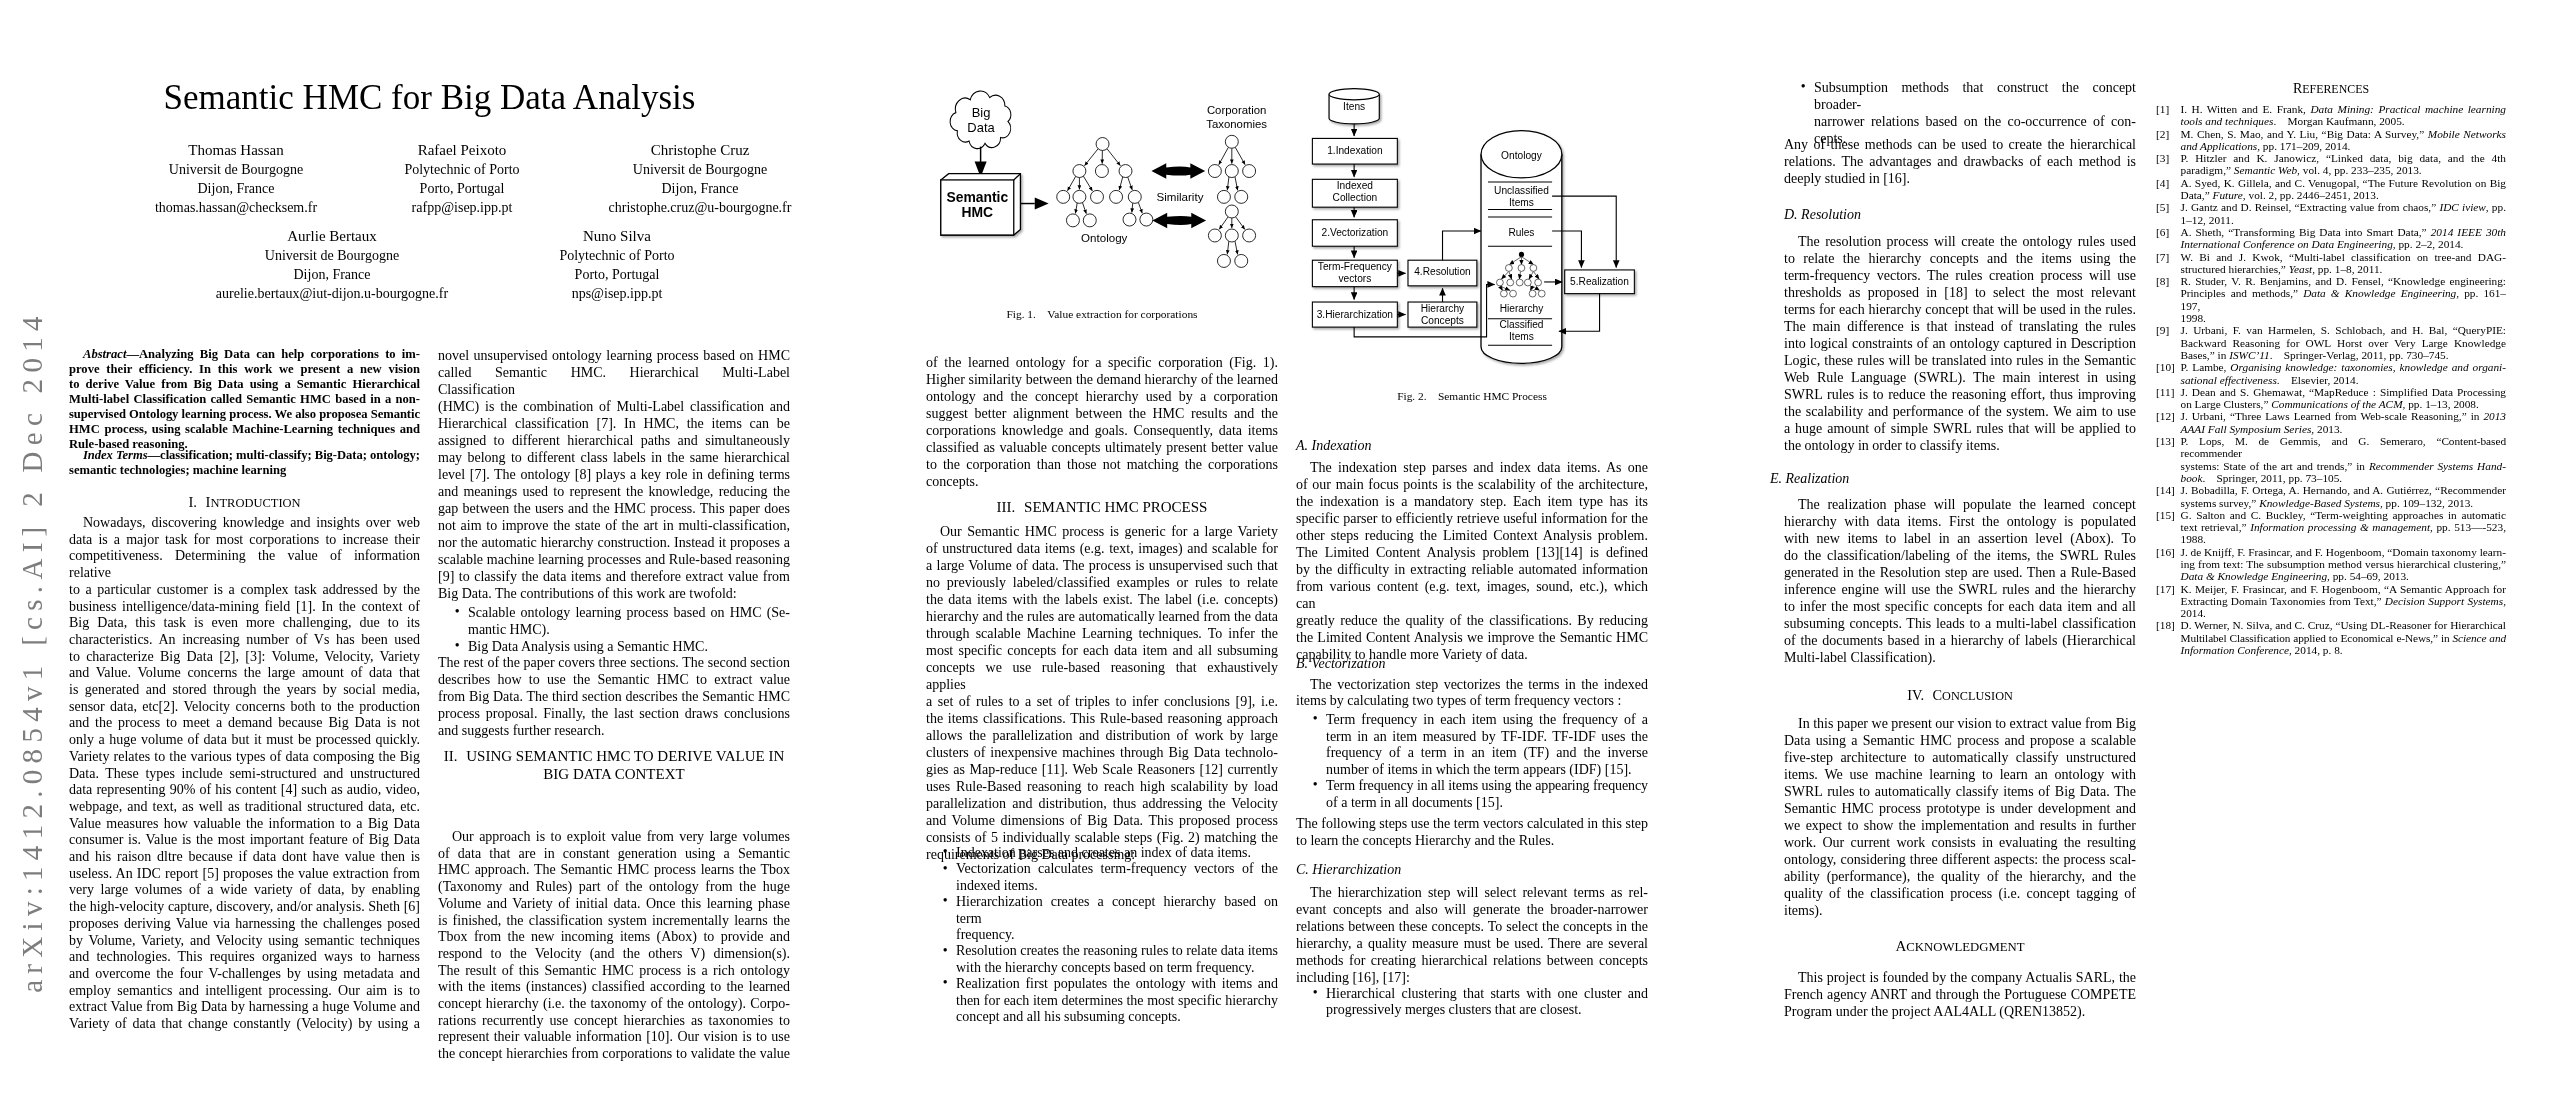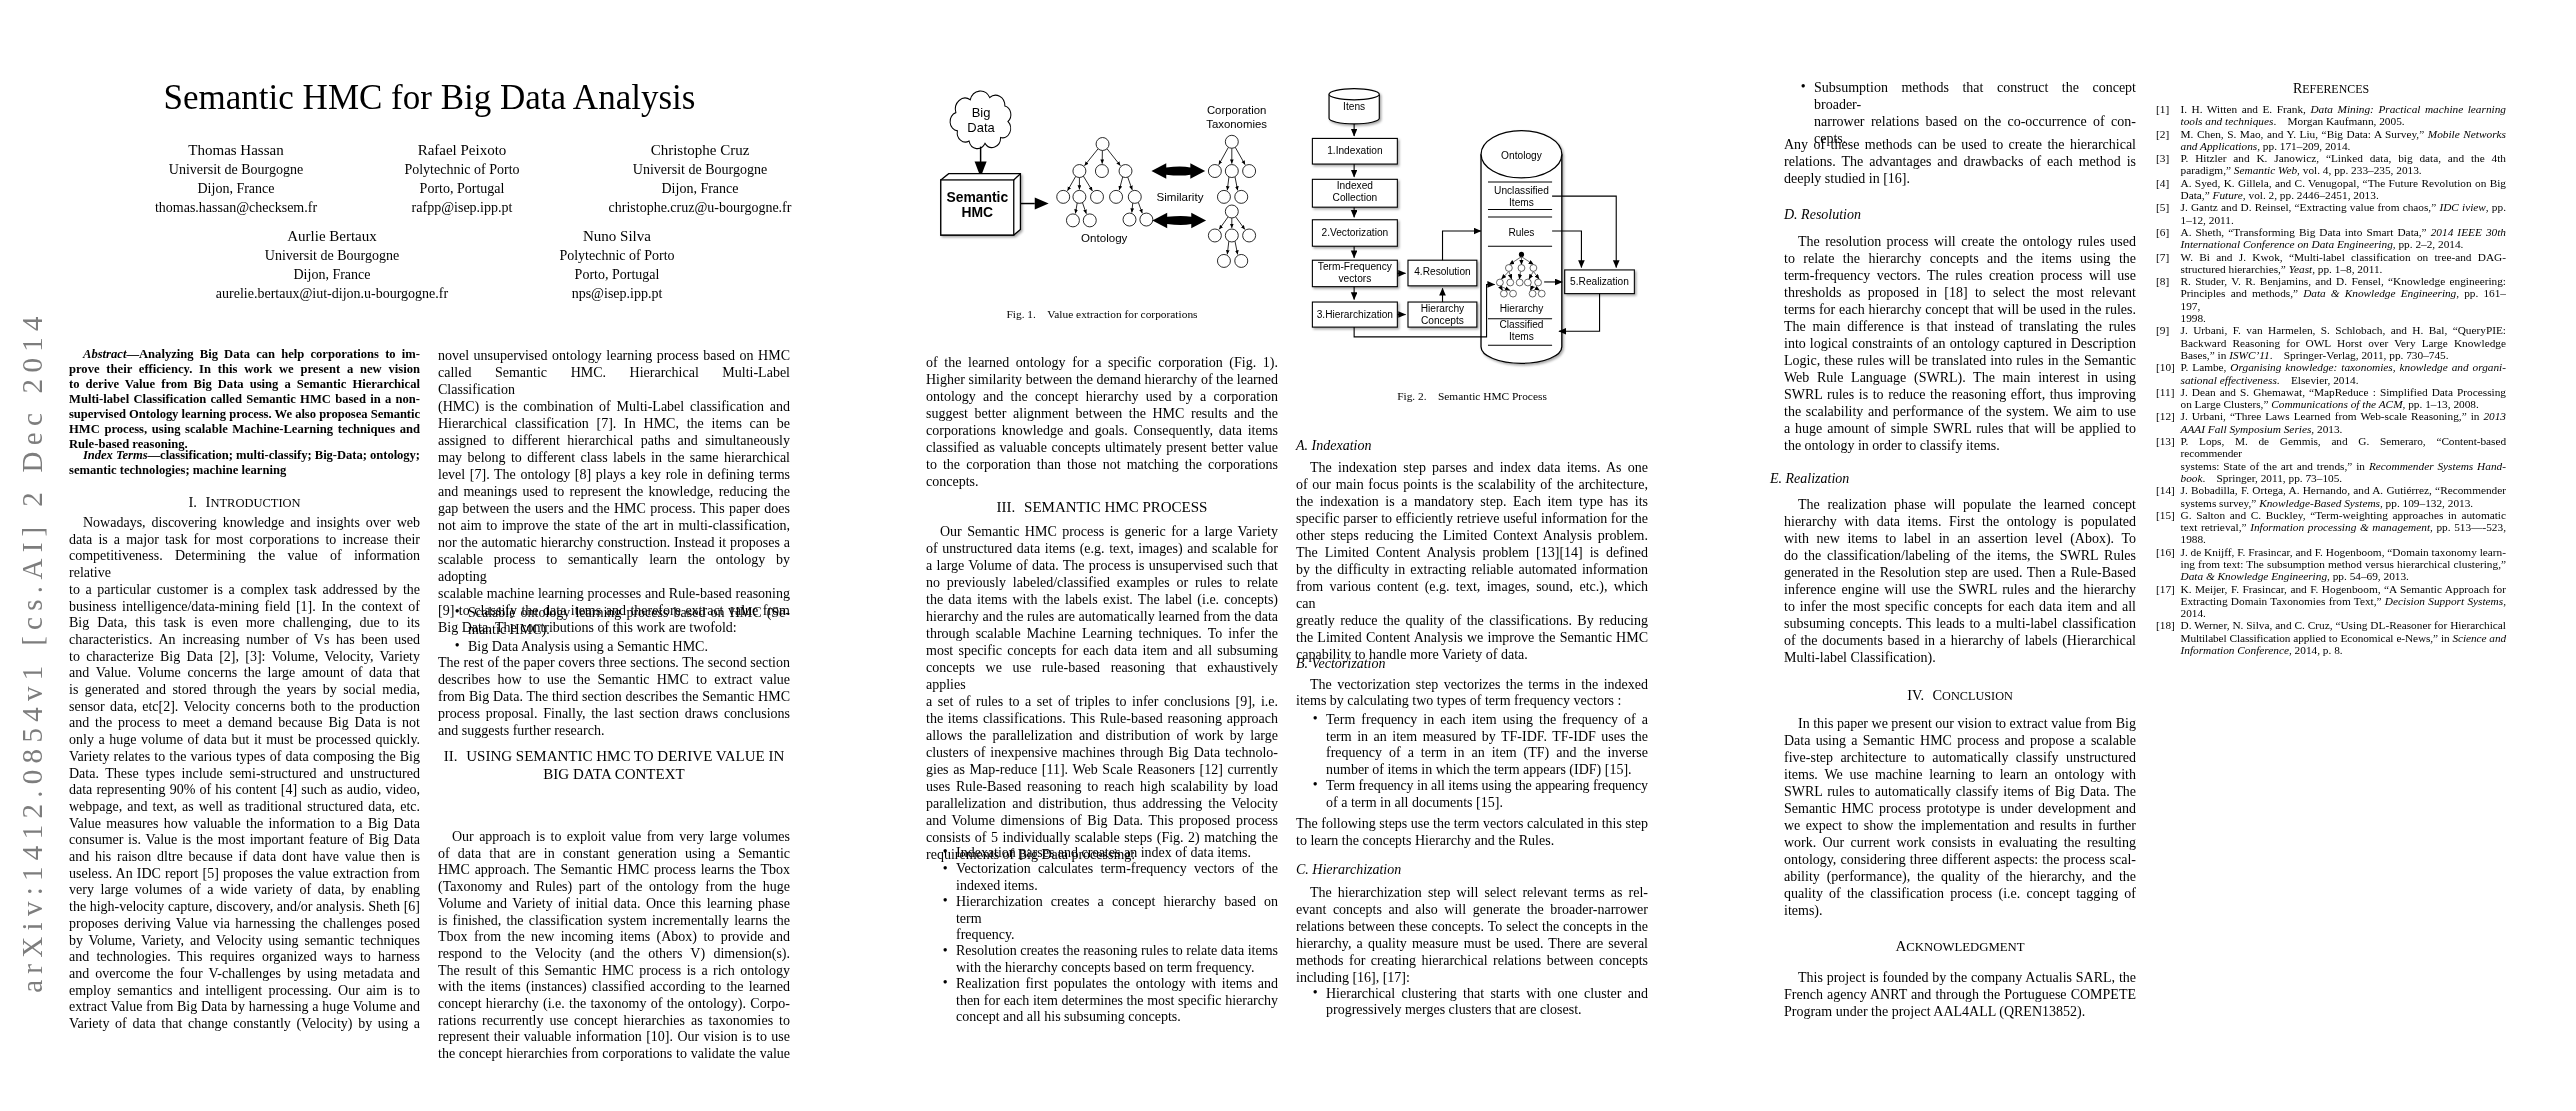"scalable process to semantically learn" p { html: <p>scalable process to semantically learn the ontology by adopting</p> -> none }
